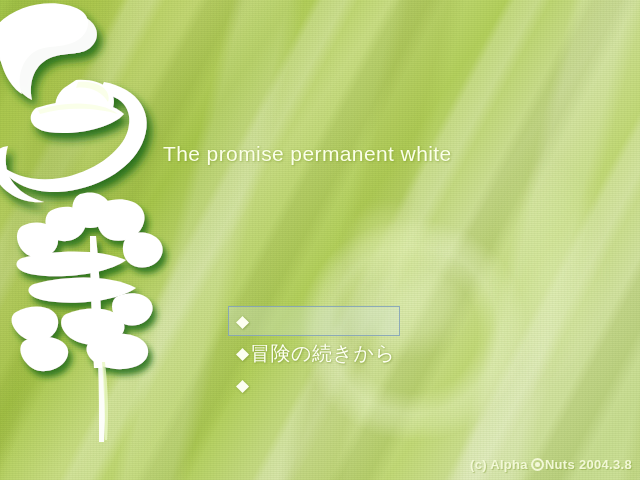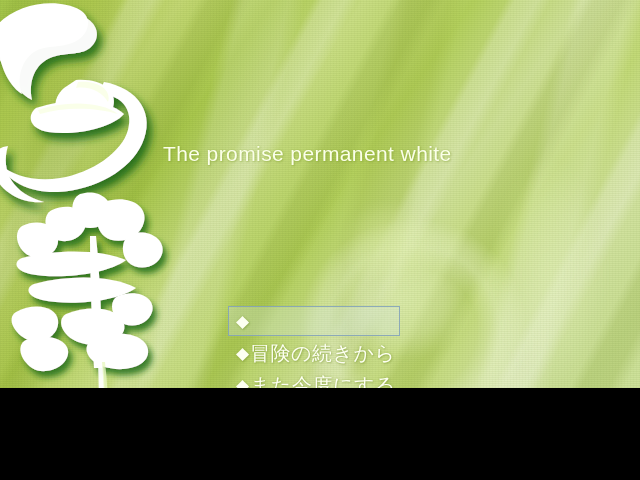"The promise permanent white" #screen { height: 388px -> 480px }
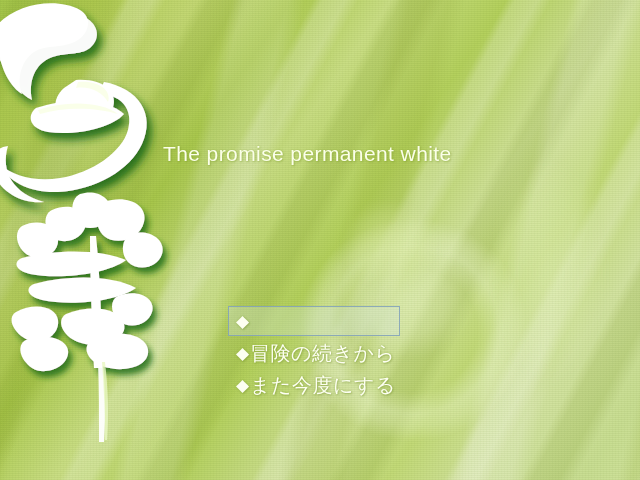"また今度にする" span.menu-label { html: <span>また今度にする</span> -> none }
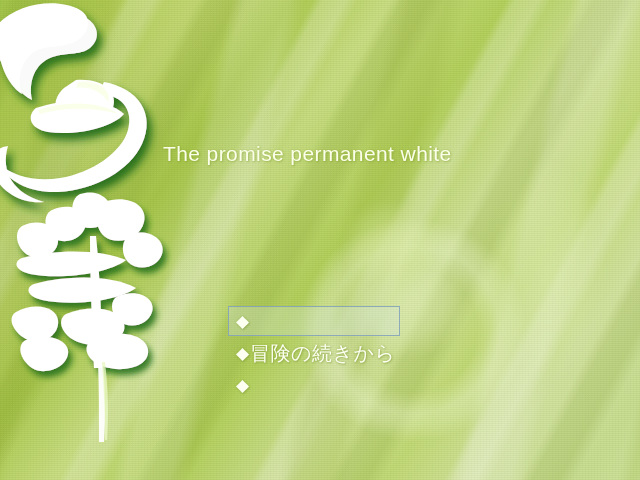"(c) Alpha" div.copyright { html: none -> <div> <span>(c) Alpha</span> <span></span> <span>Nuts</span> <span>2004.3.8</span> </div> }
